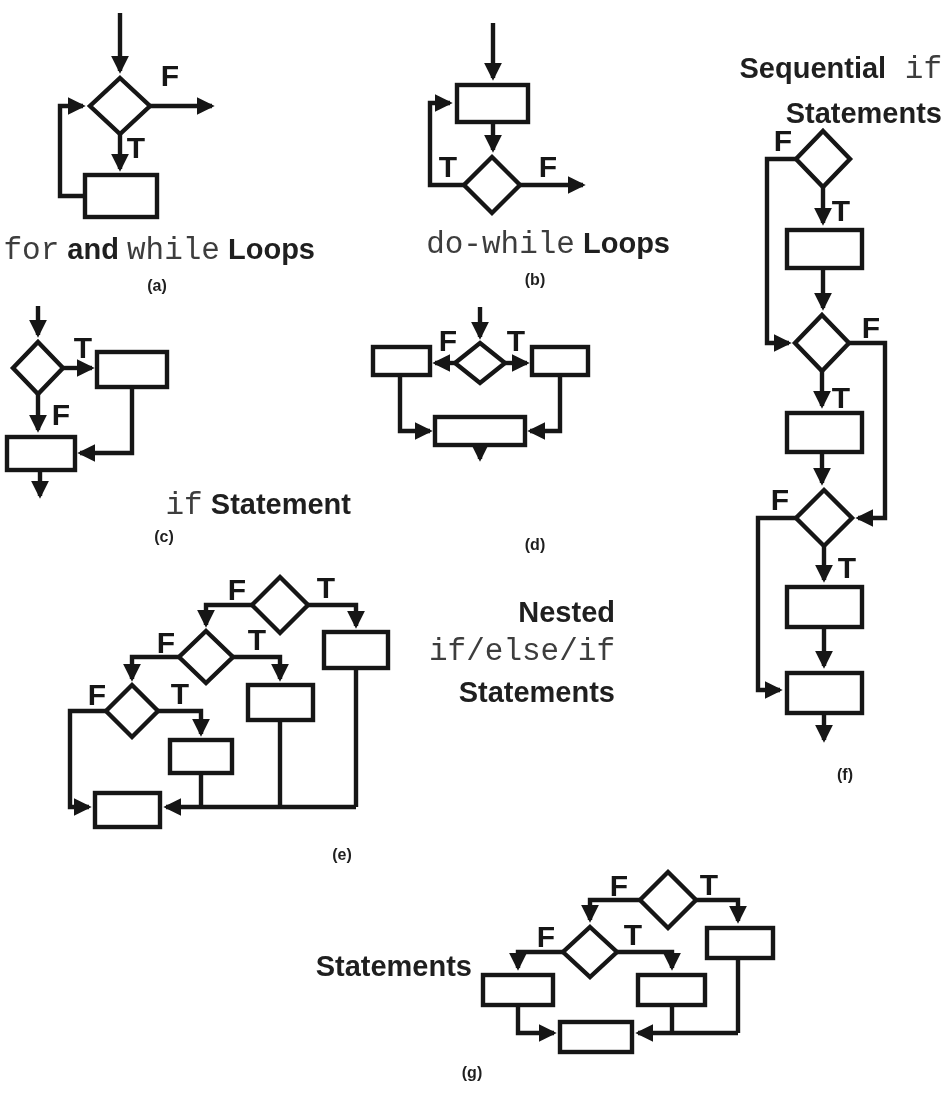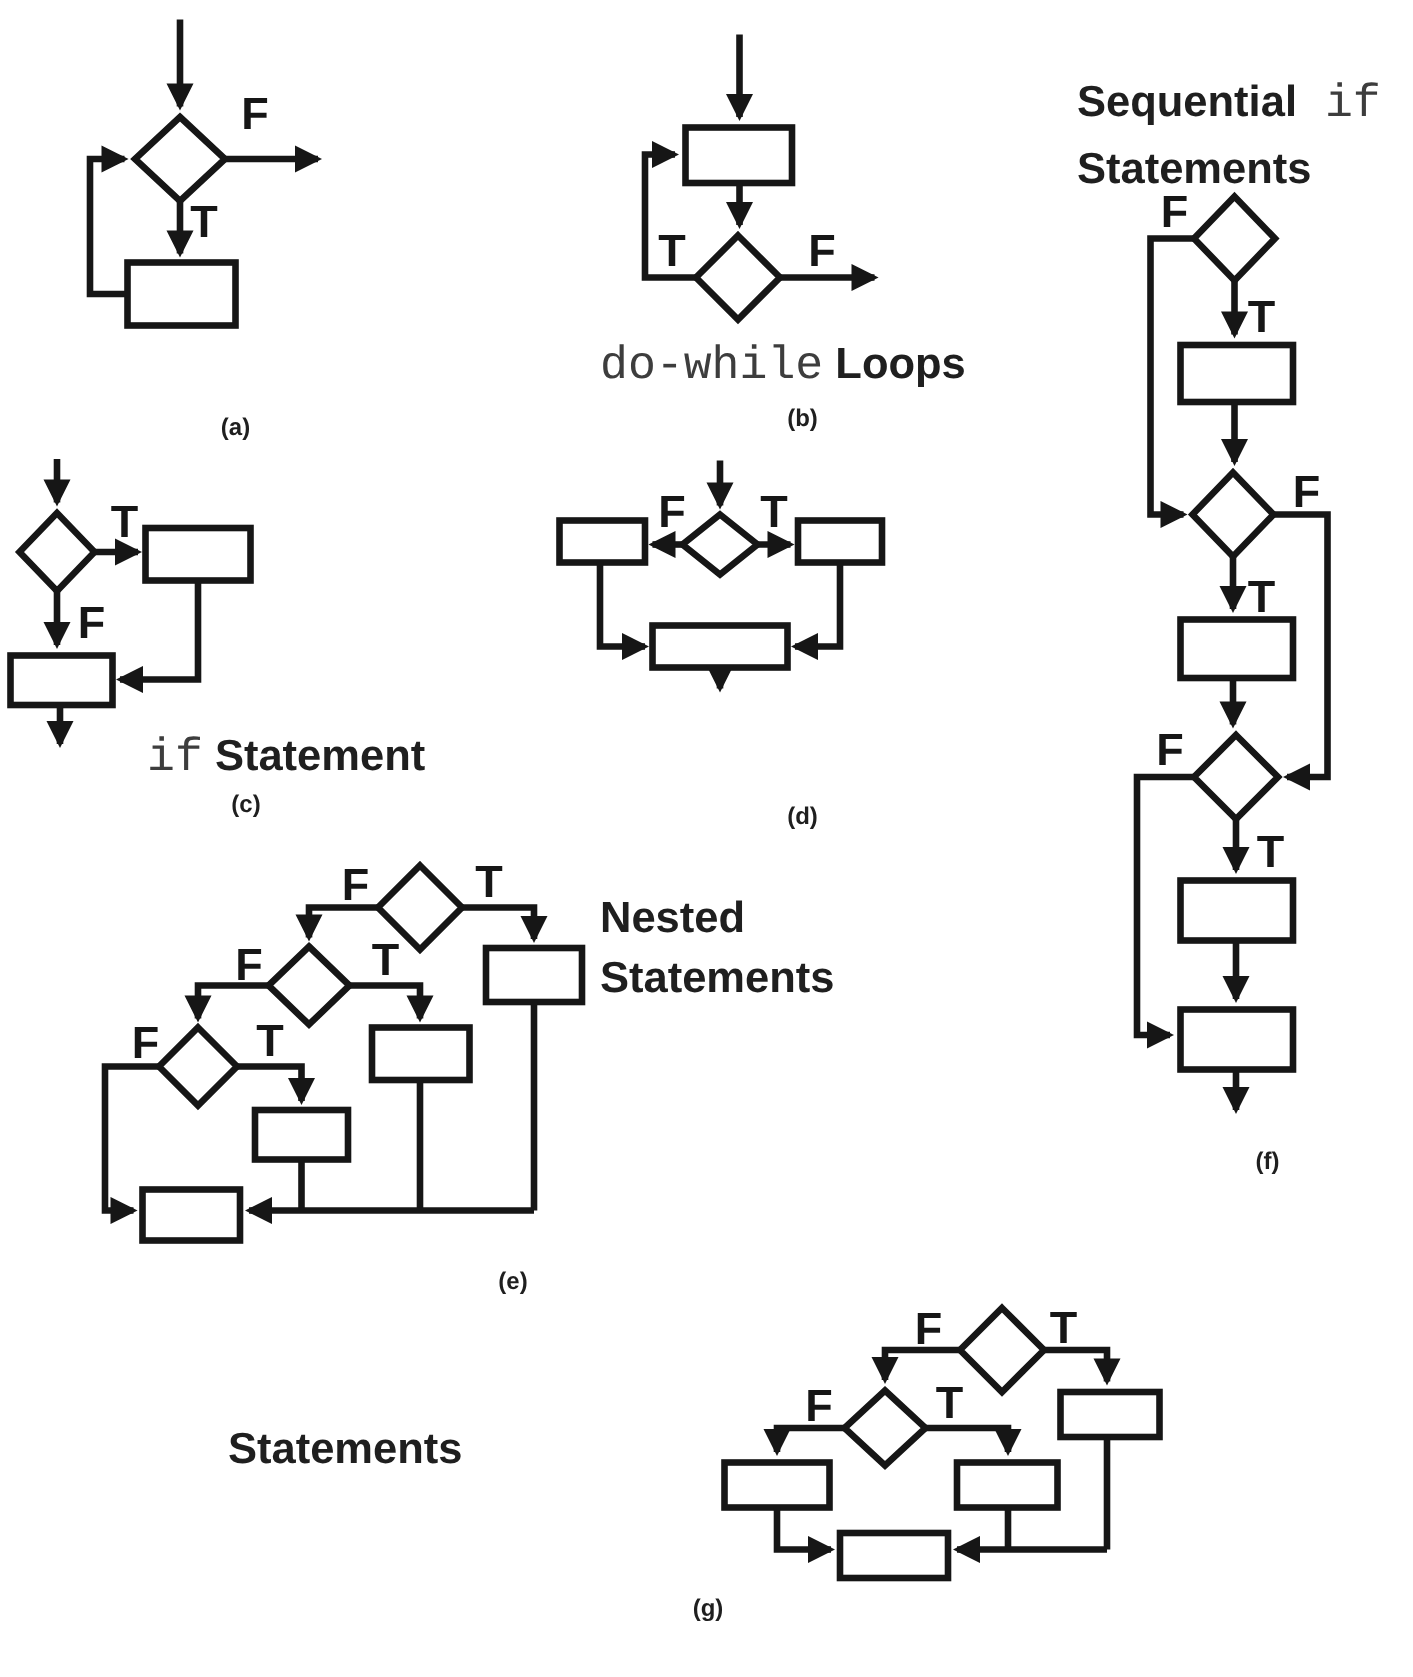"Sequential if" .title { text-align: left -> right }
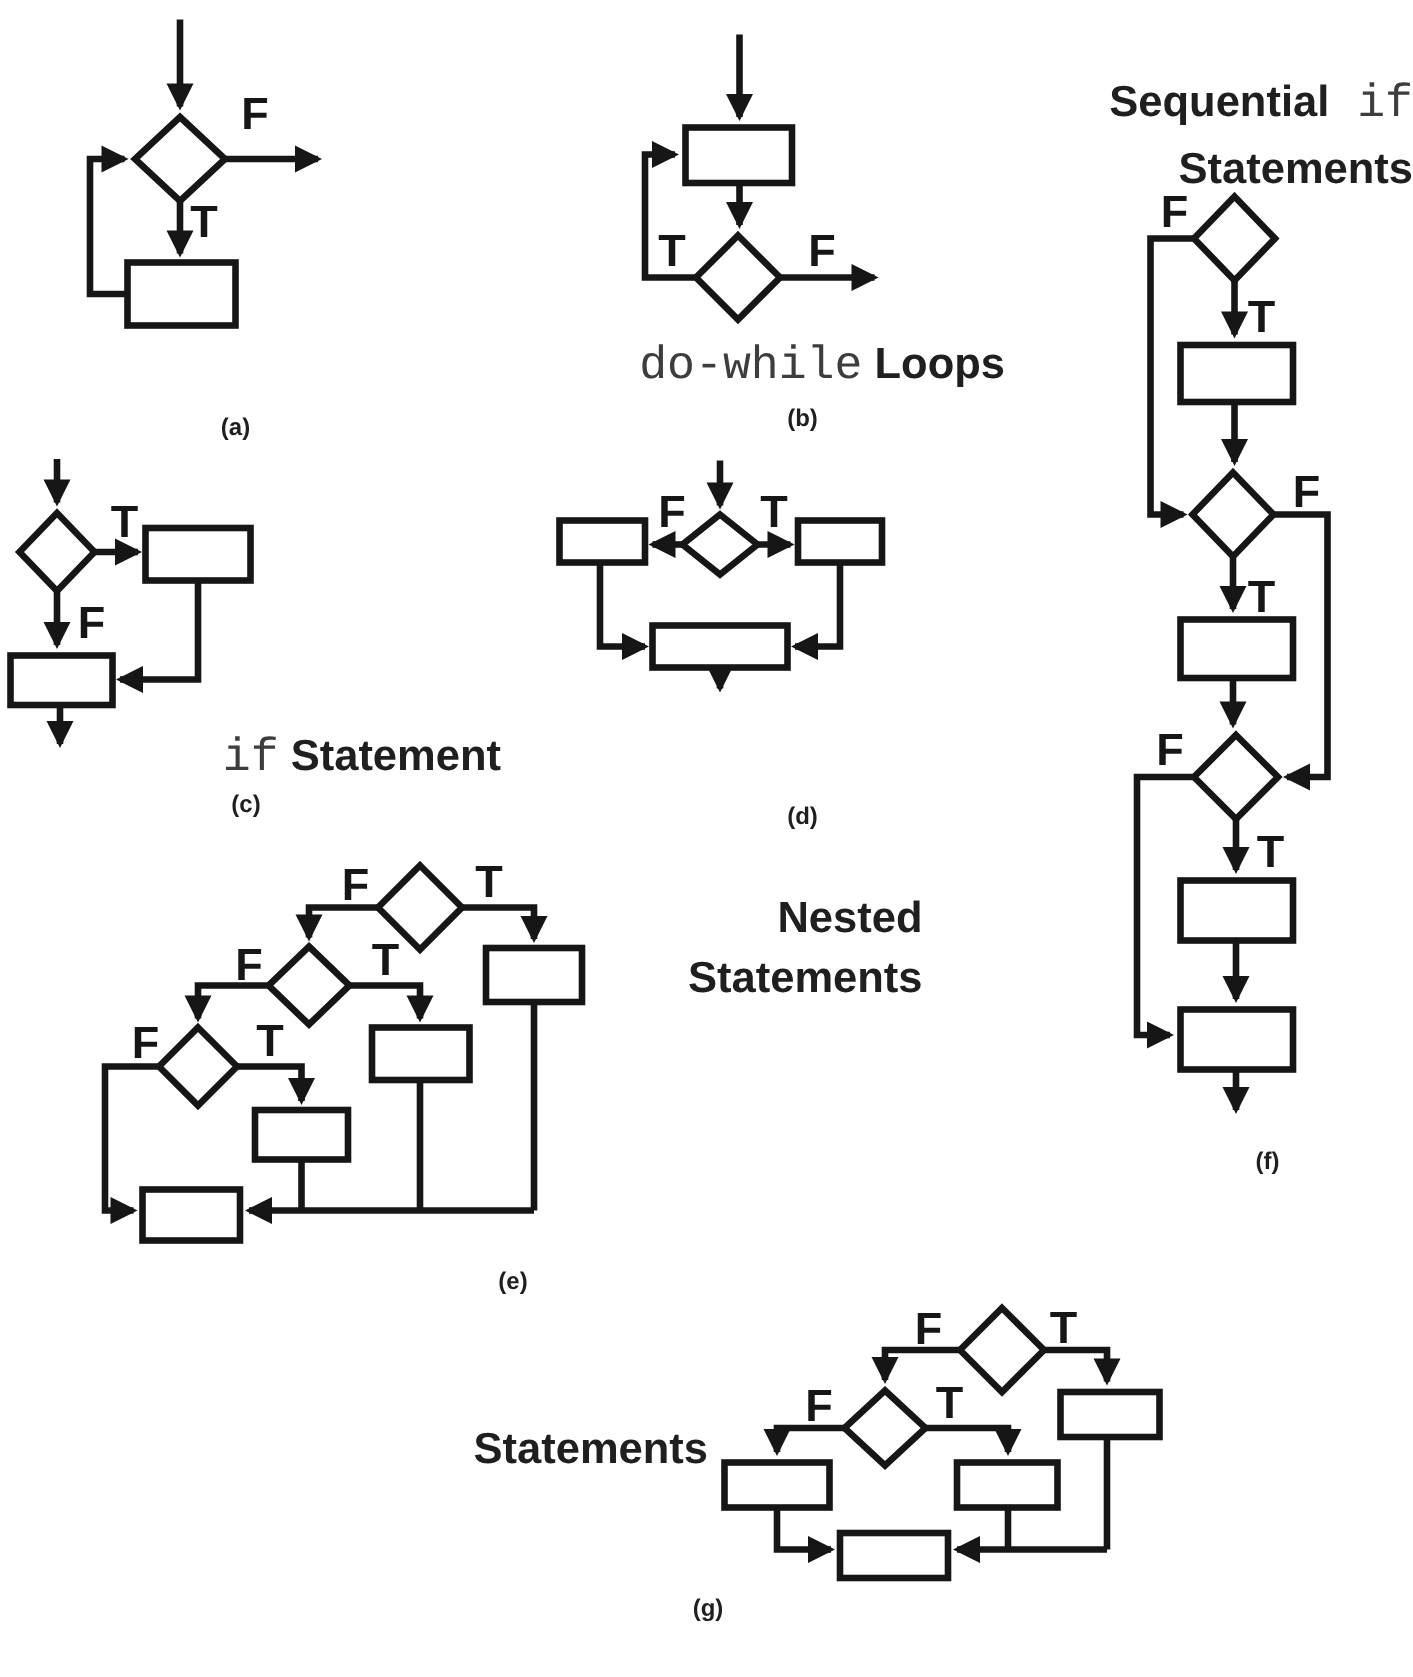"for and while Loops" div.title { html: none -> <div><span>for</span><span> and </span><span>while</span><span> Loops</span></div> }
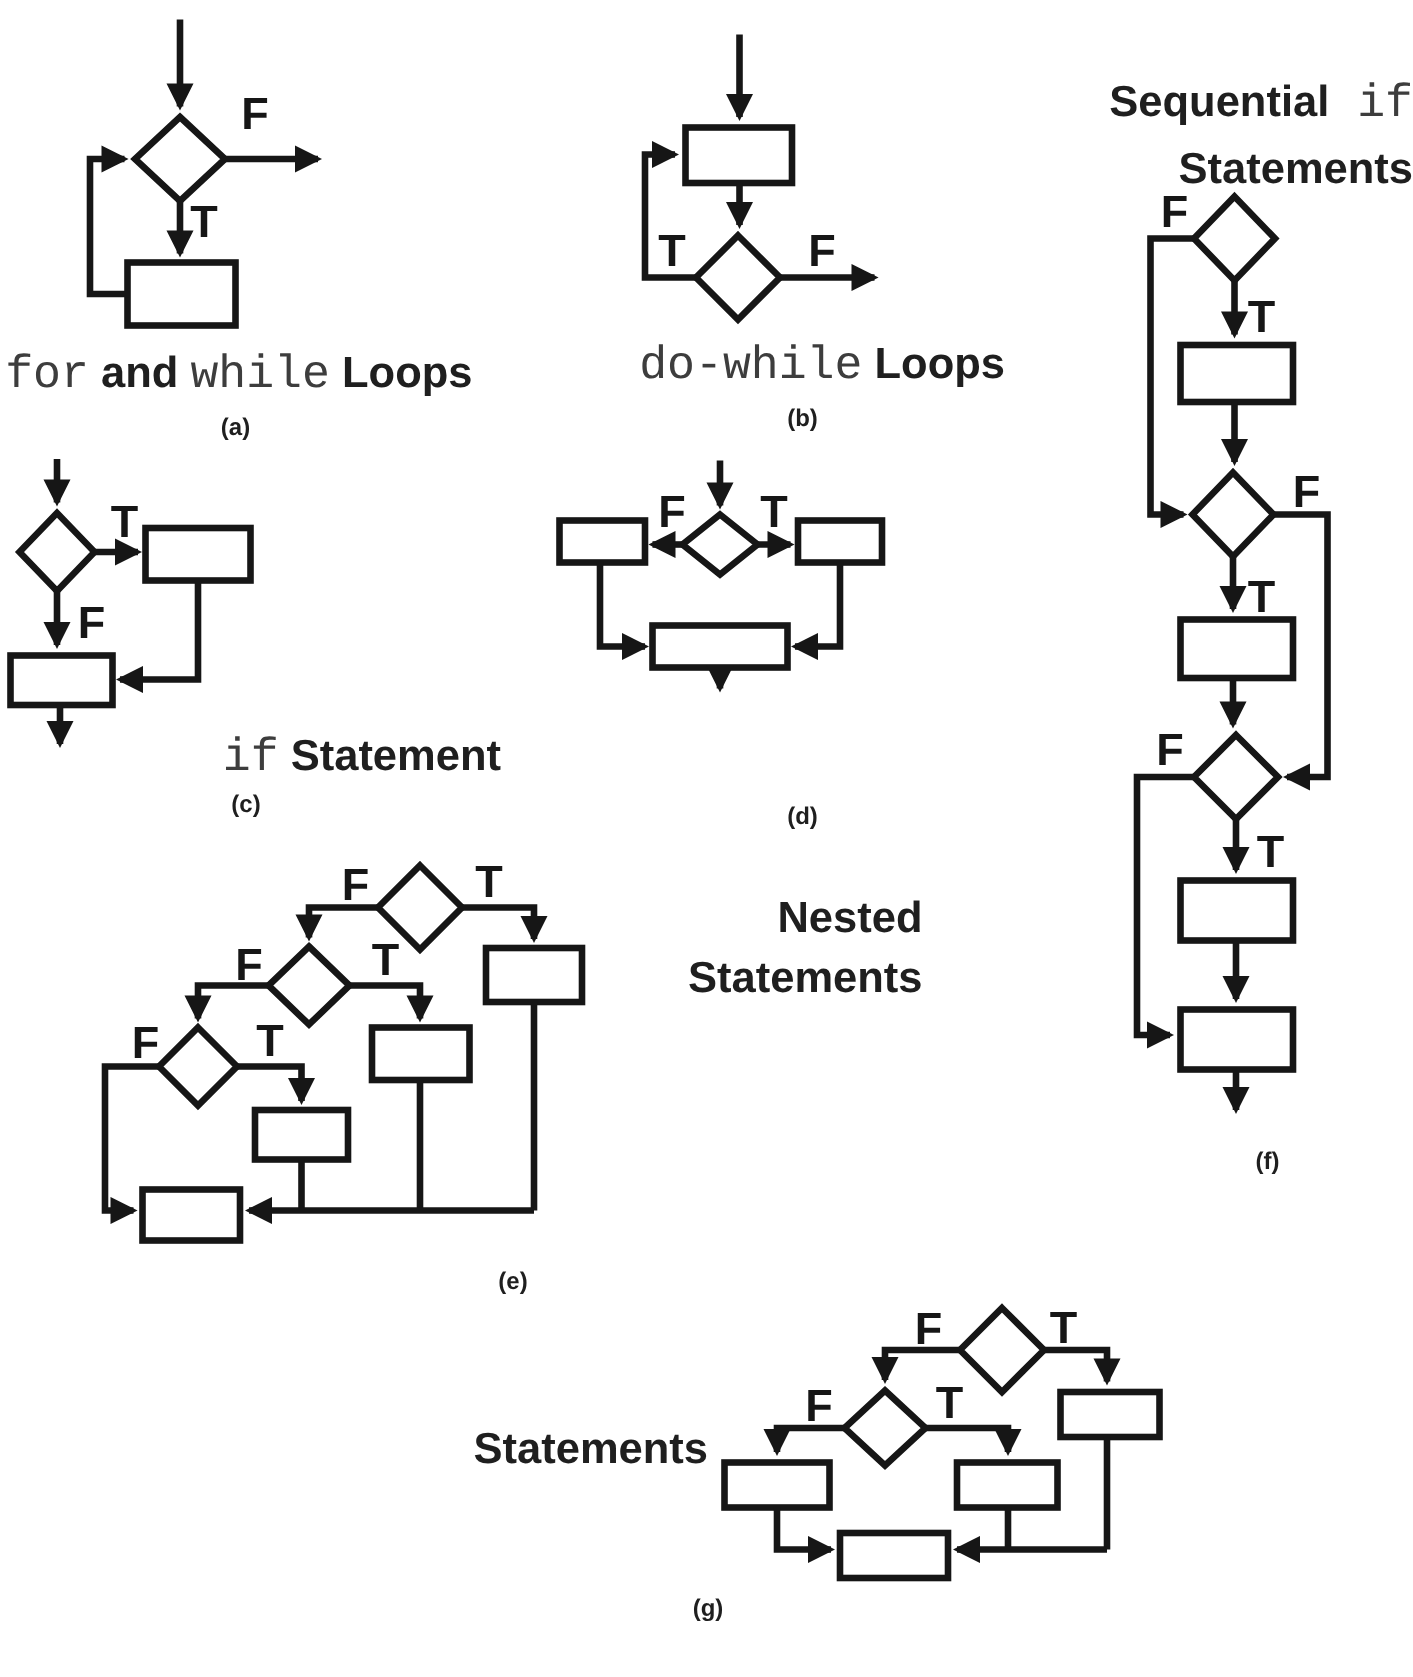"if Statement" div.title { left: 98px -> 115px }
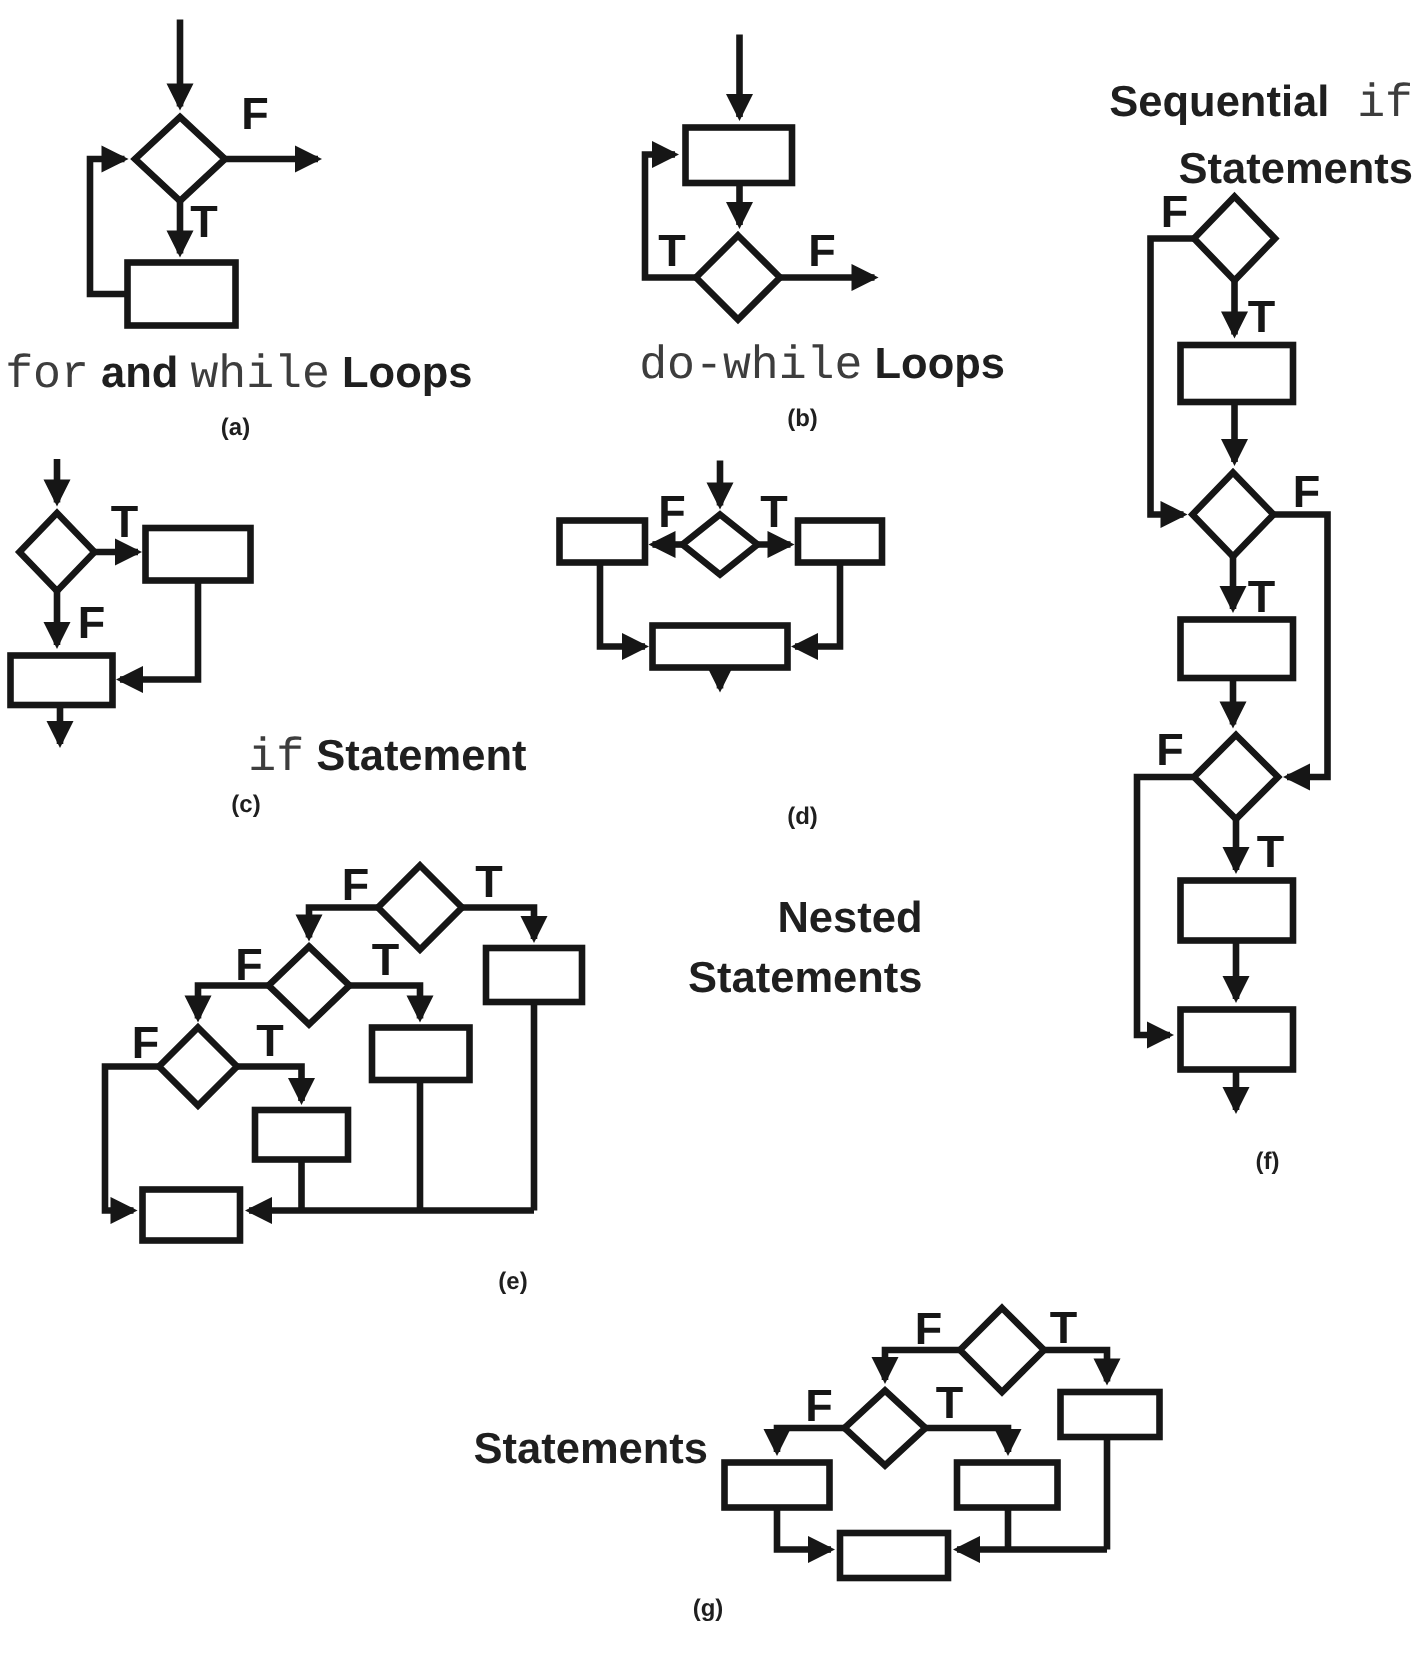"if/else/if" div.row { html: none -> <div>if/else/if</div> }
